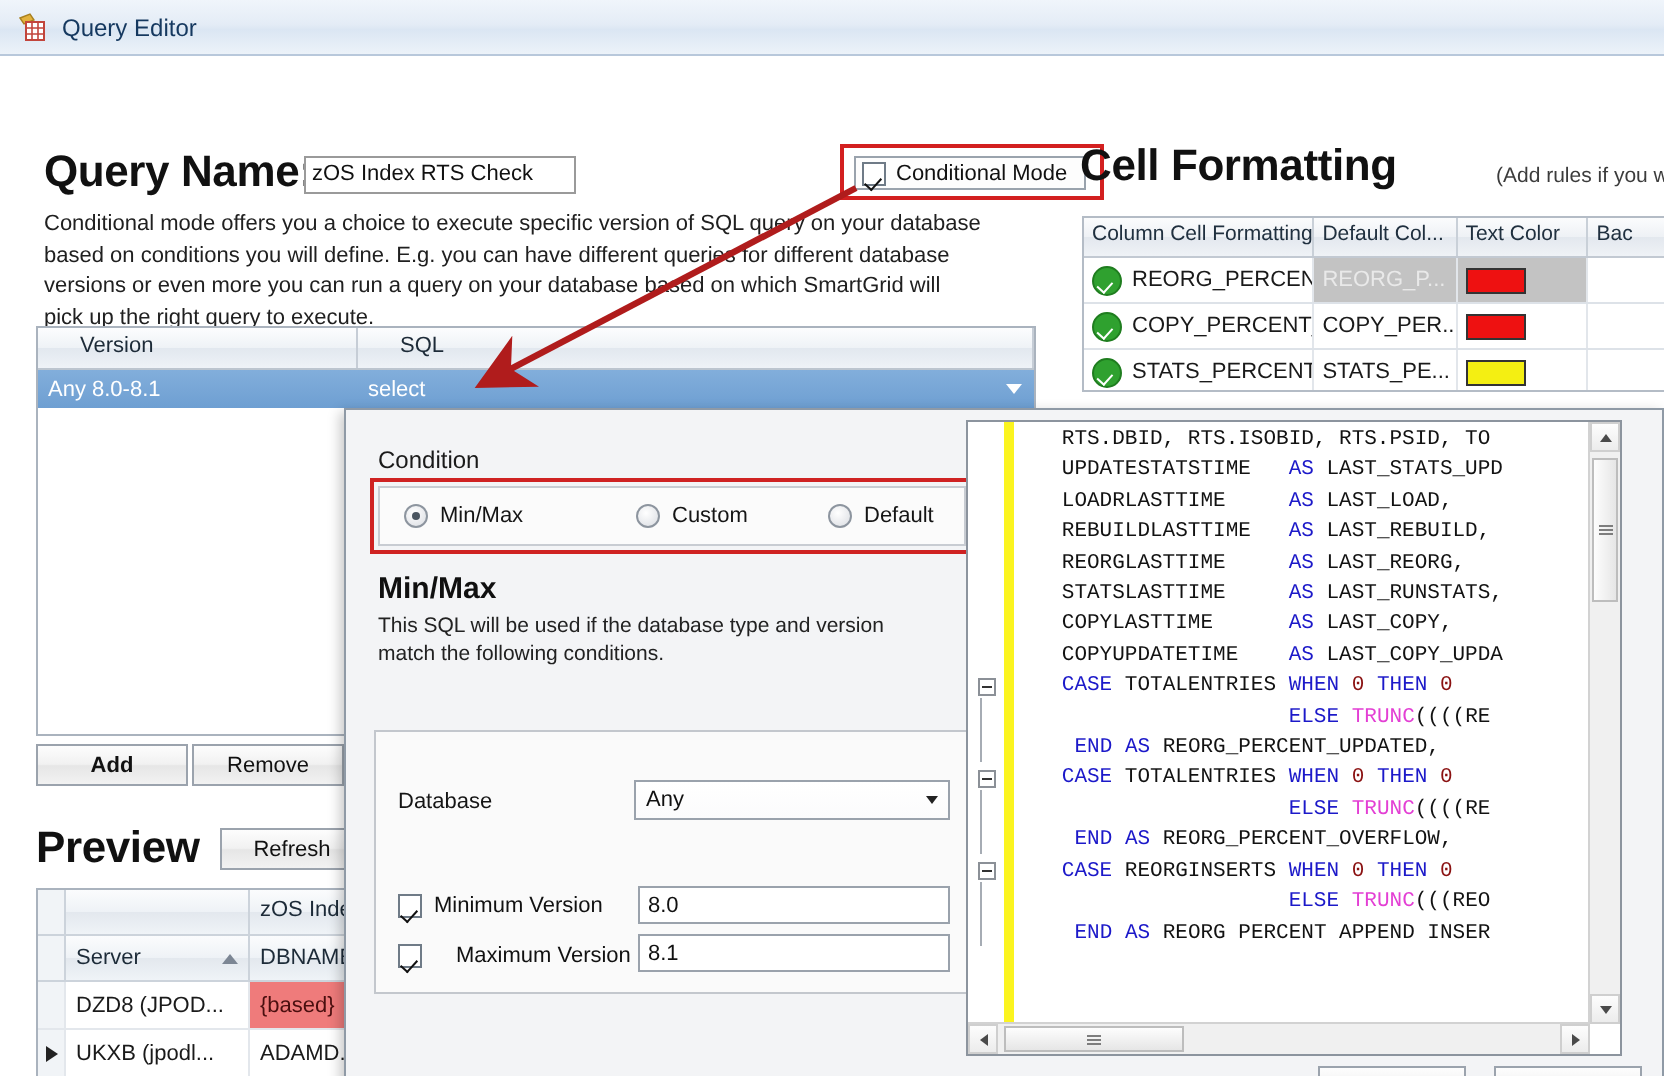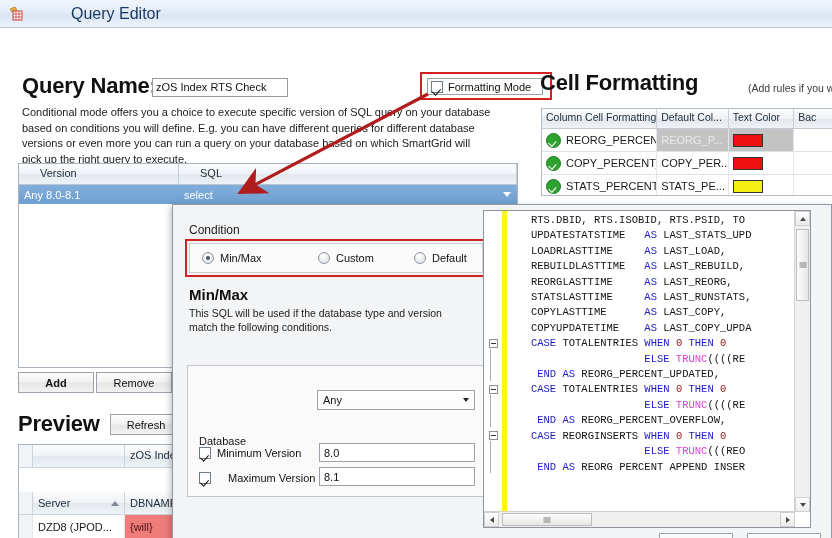"Query Editor" #titlebar .tb-label { font-size: 16px -> 12px; margin-left: 40px -> none }
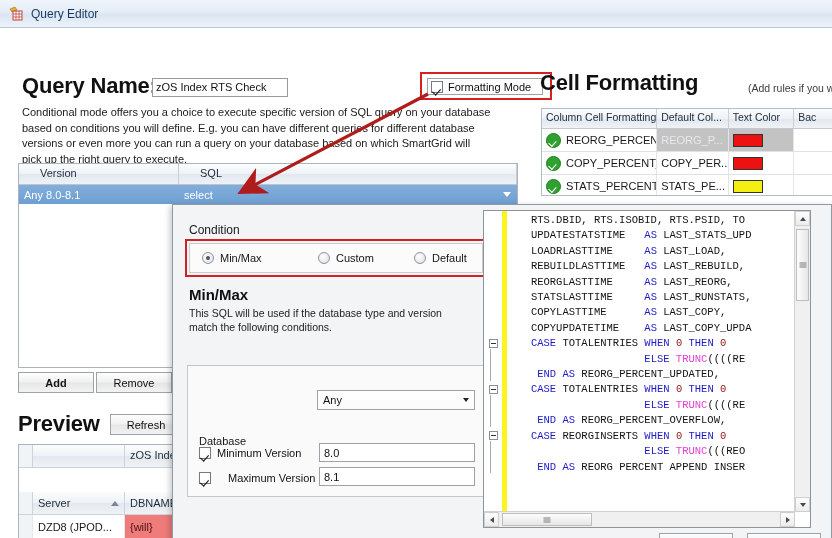"Formatting Mode" span.cb-label { text: Formatting -> Conditional }
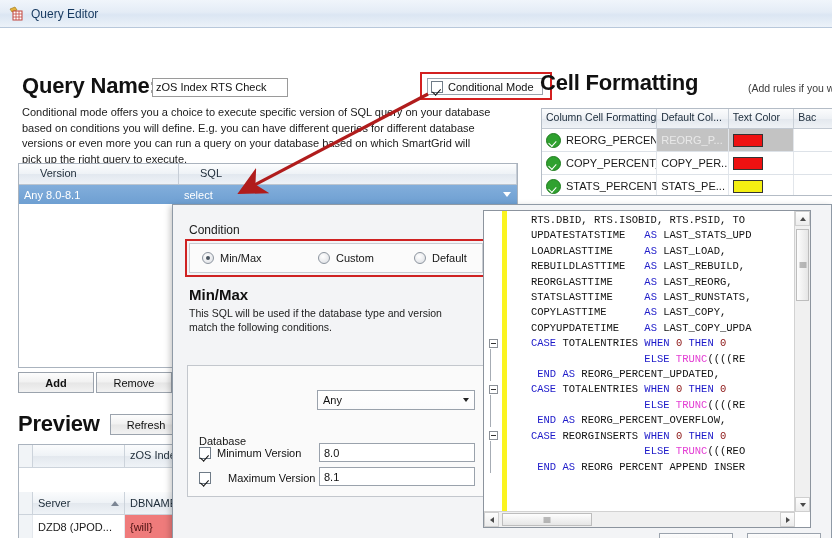"Database" #db-label { margin-top: 40px -> none }
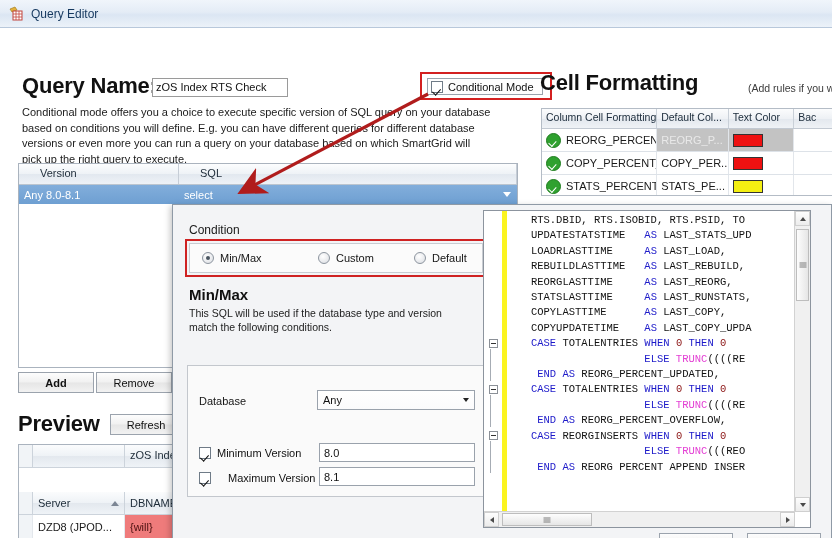"Server" .pv-hdr { margin-top: 24px -> none }
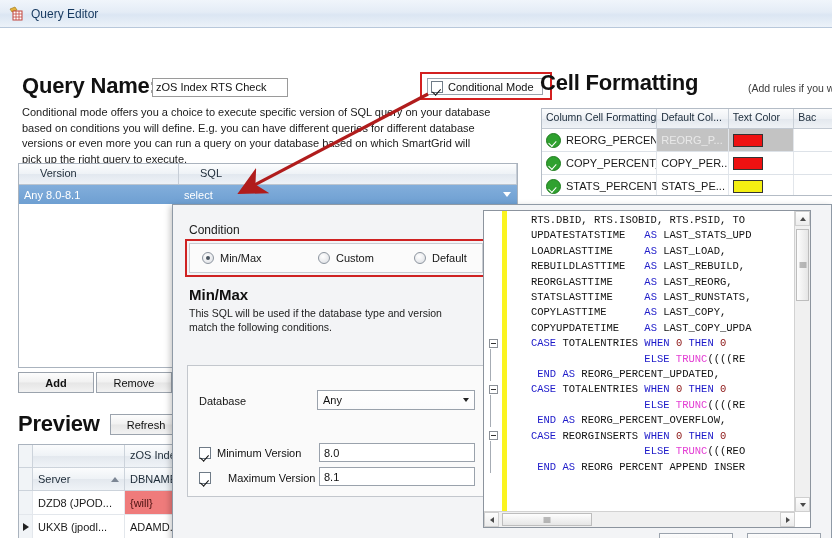"{will}" div.pv-c2 { text: will -> based }
